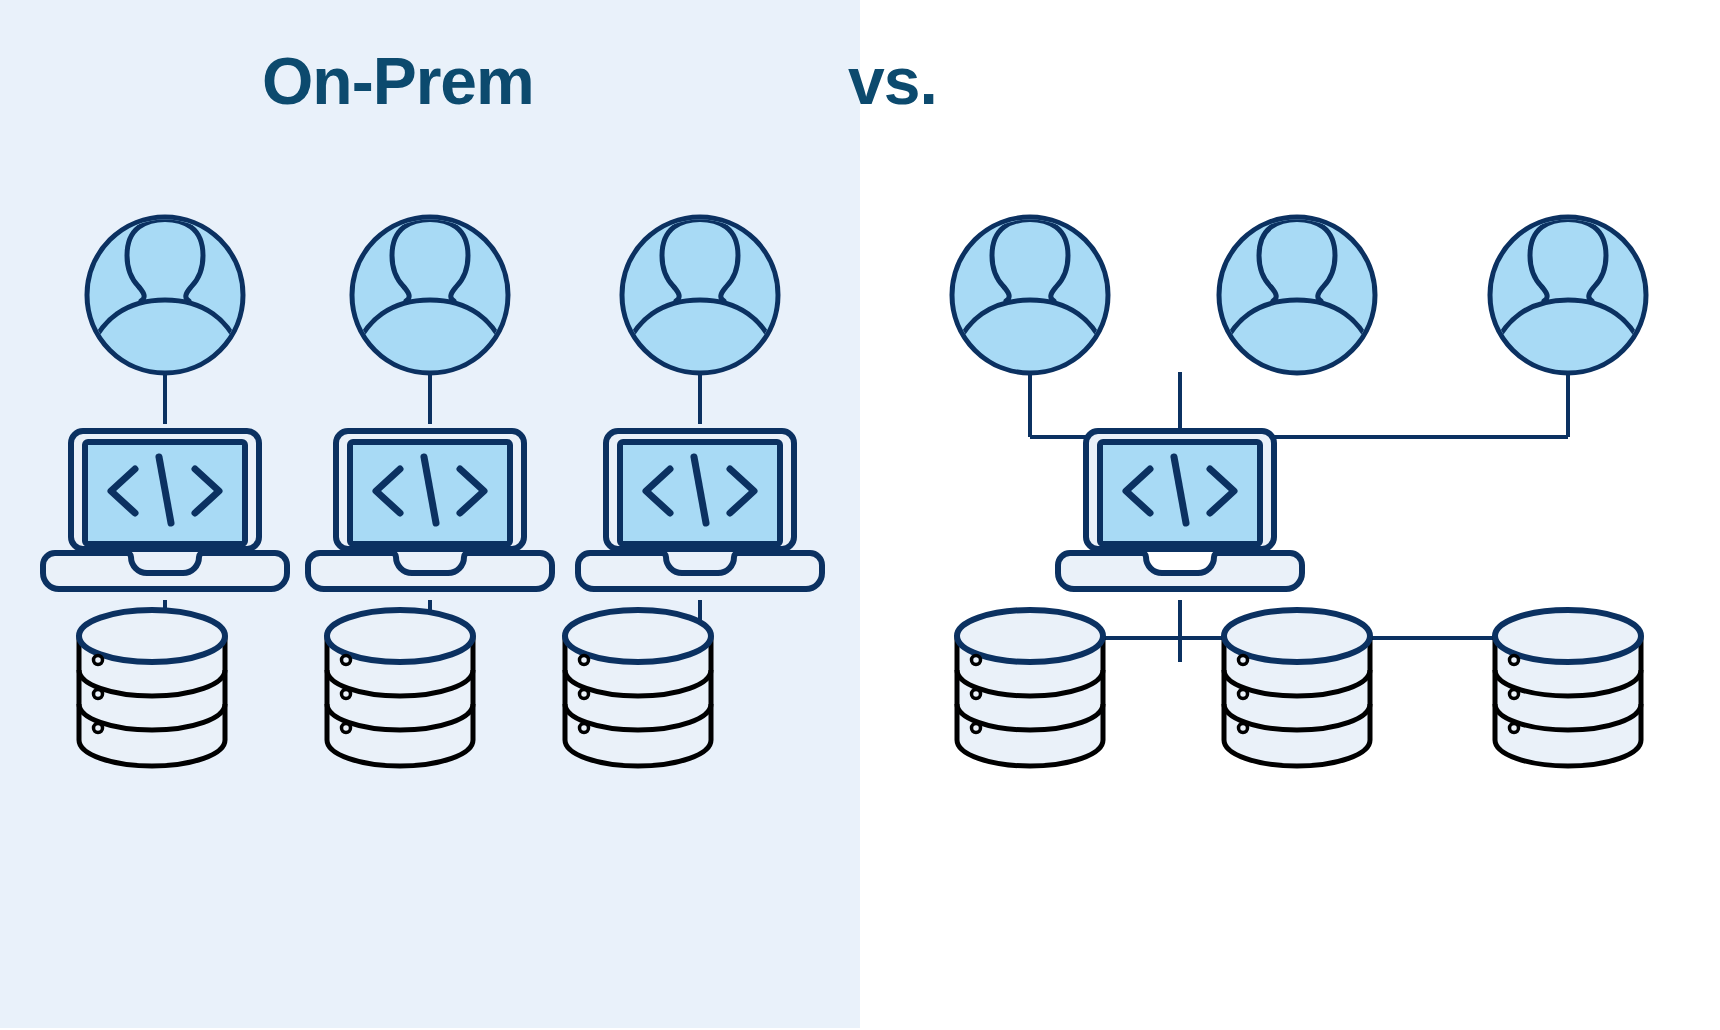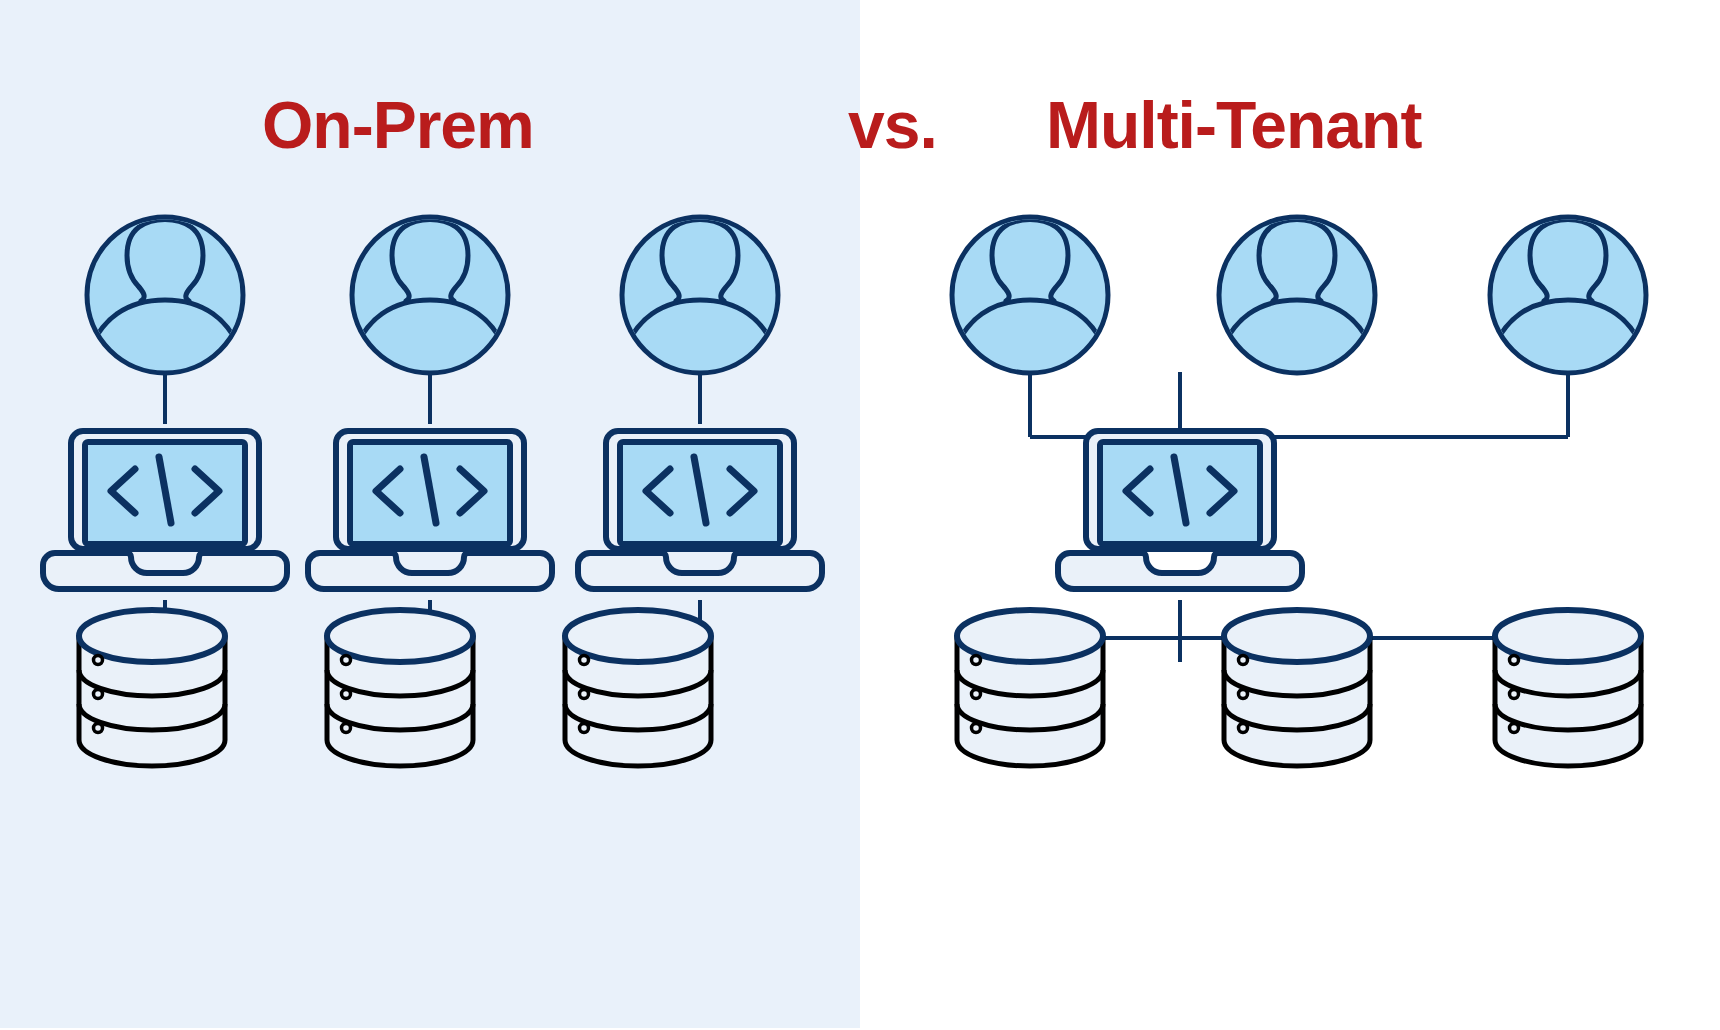"On-Prem" .title { color: #b91c1c -> #0c4a6e; margin-top: 44px -> none }
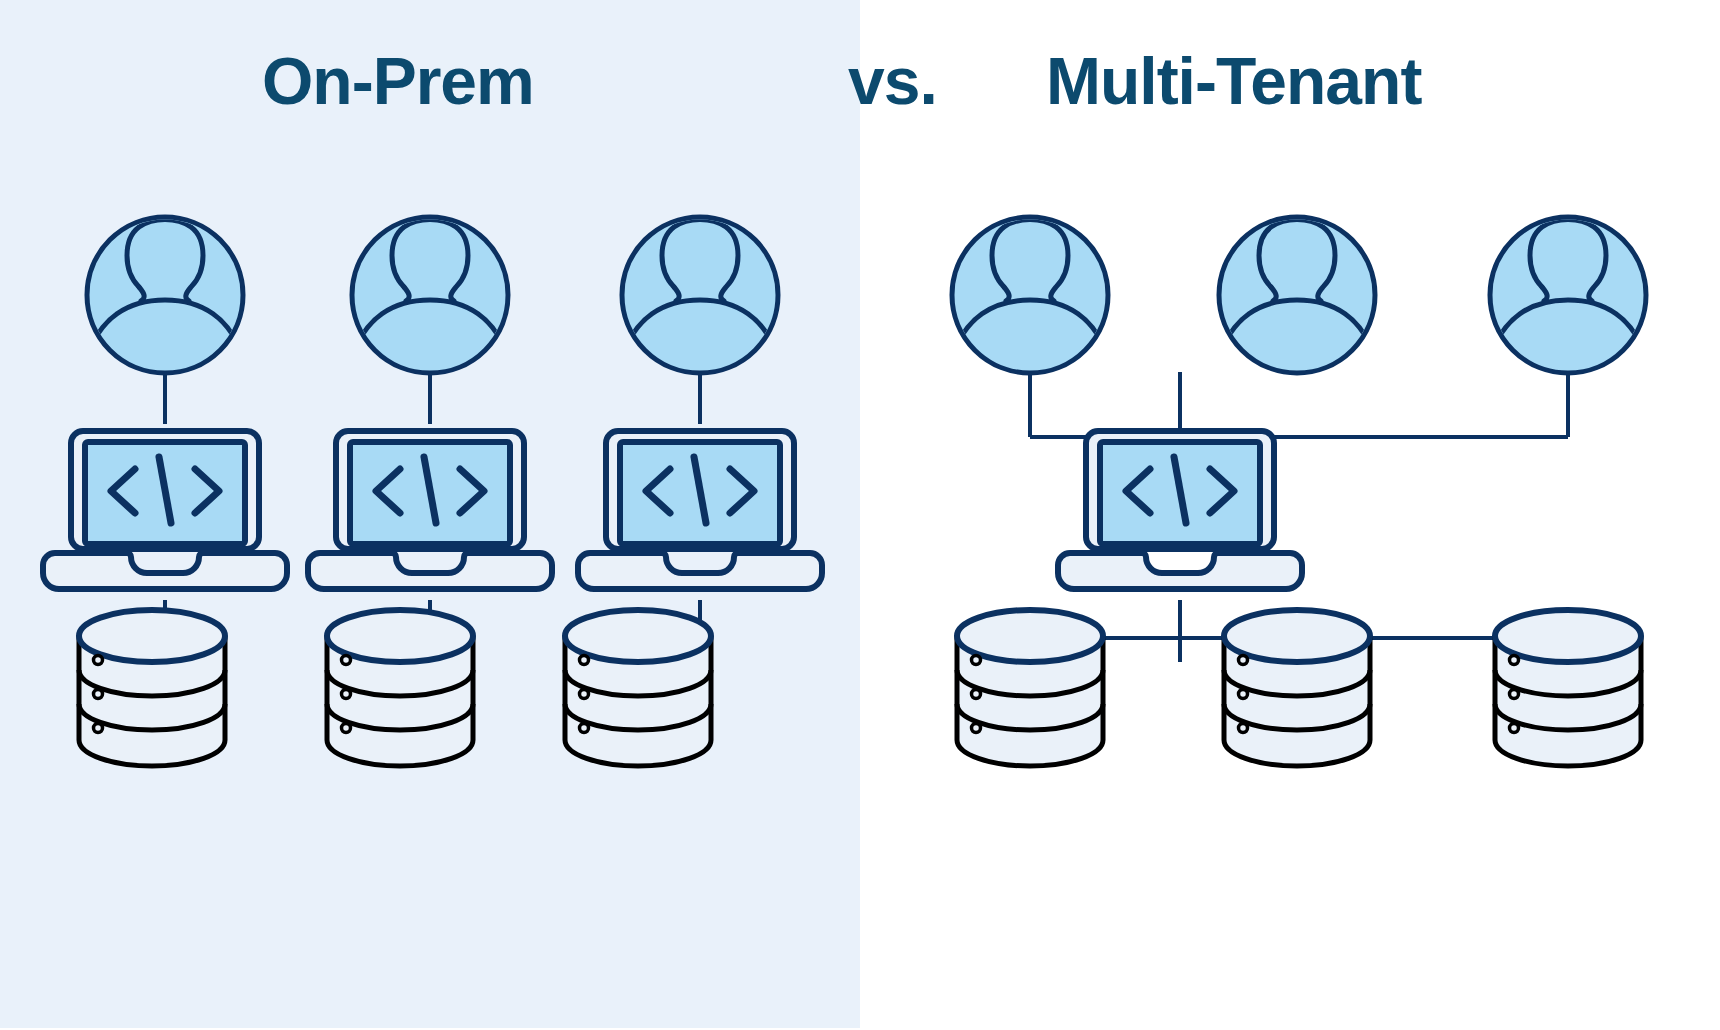"Multi-Tenant" div.title { html: <div>Multi-Tenant</div> -> none }
